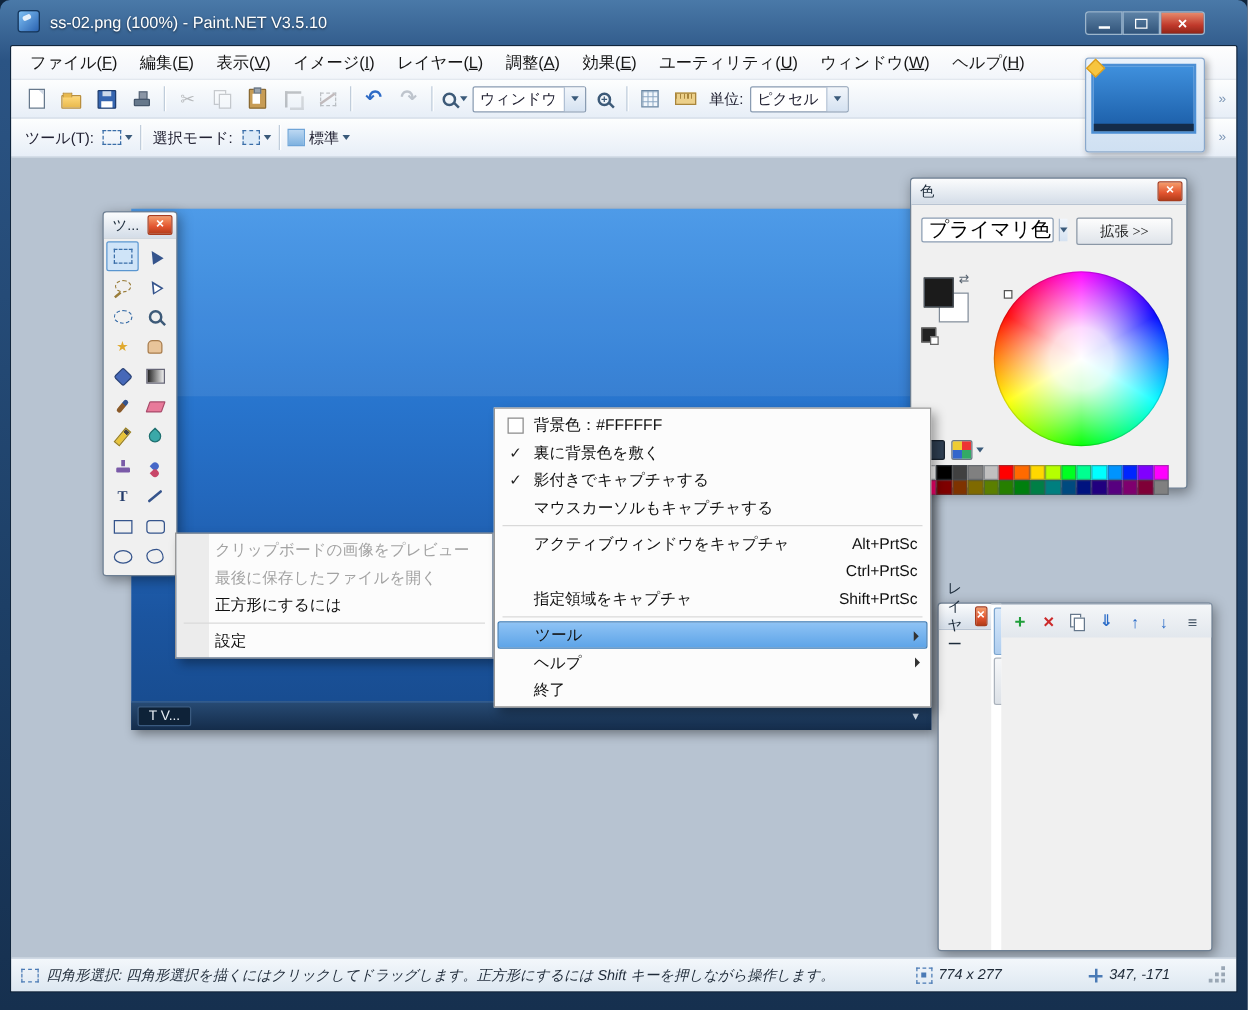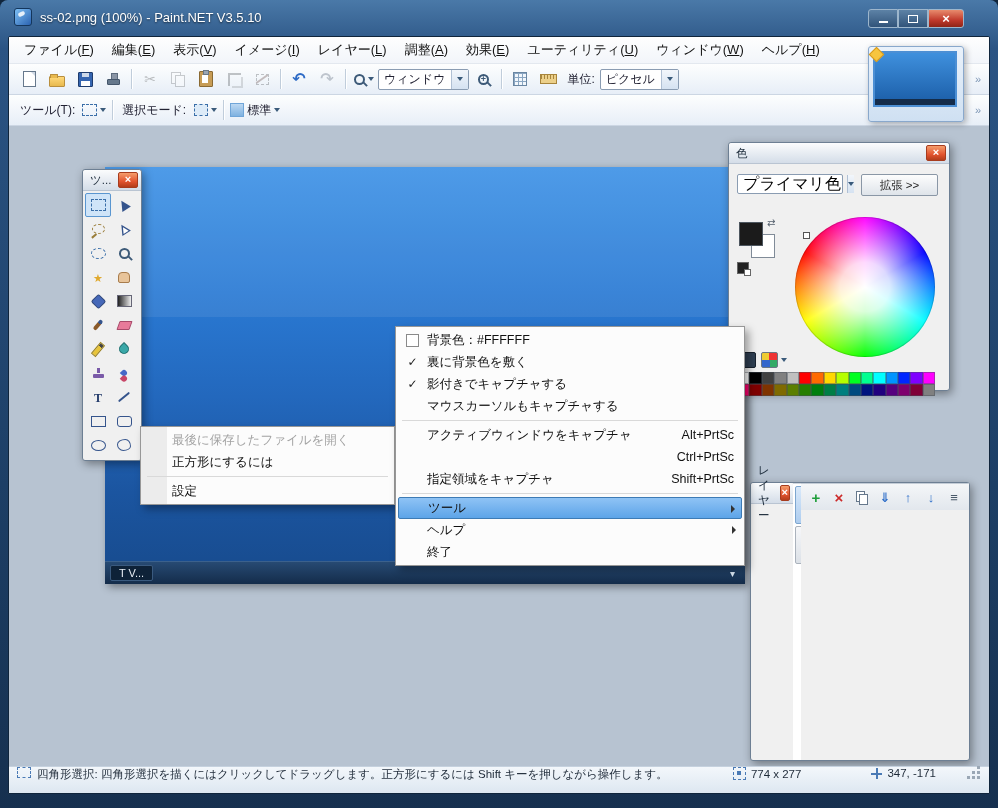"プライマリ色" .cw-body { font-family: none -> Liberation Serif, serif }
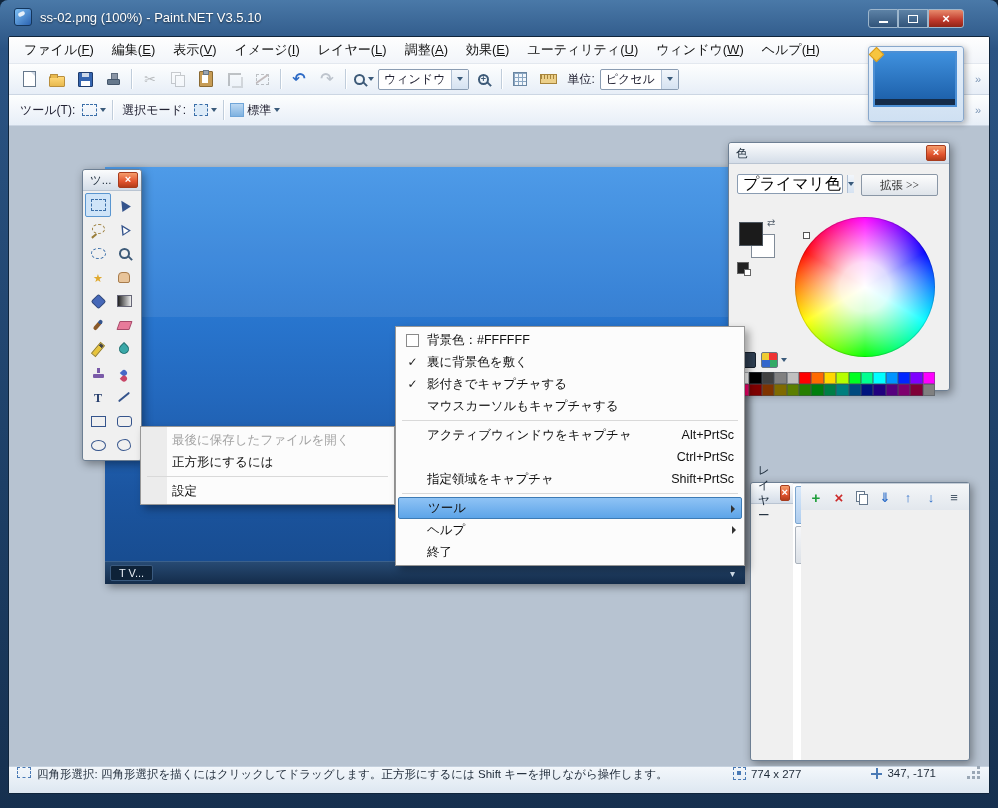"クリップボードの画像をプレビュー" div.mi { html: none -> <div> <span></span> <span>クリップボードの画像をプレビュー</span> </div> }
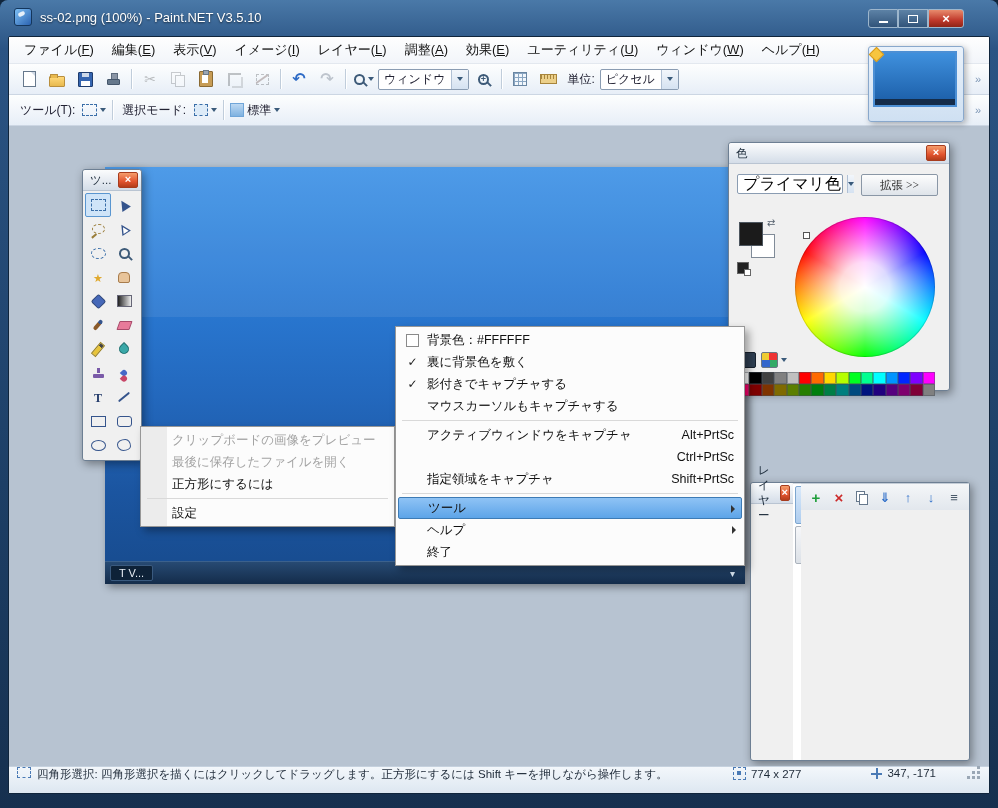"四角形選択: 四角形選択を描くにはクリックしてドラッグします。正方形にするには" .statusbar { align-items: flex-start -> center; font-style: none -> italic }
